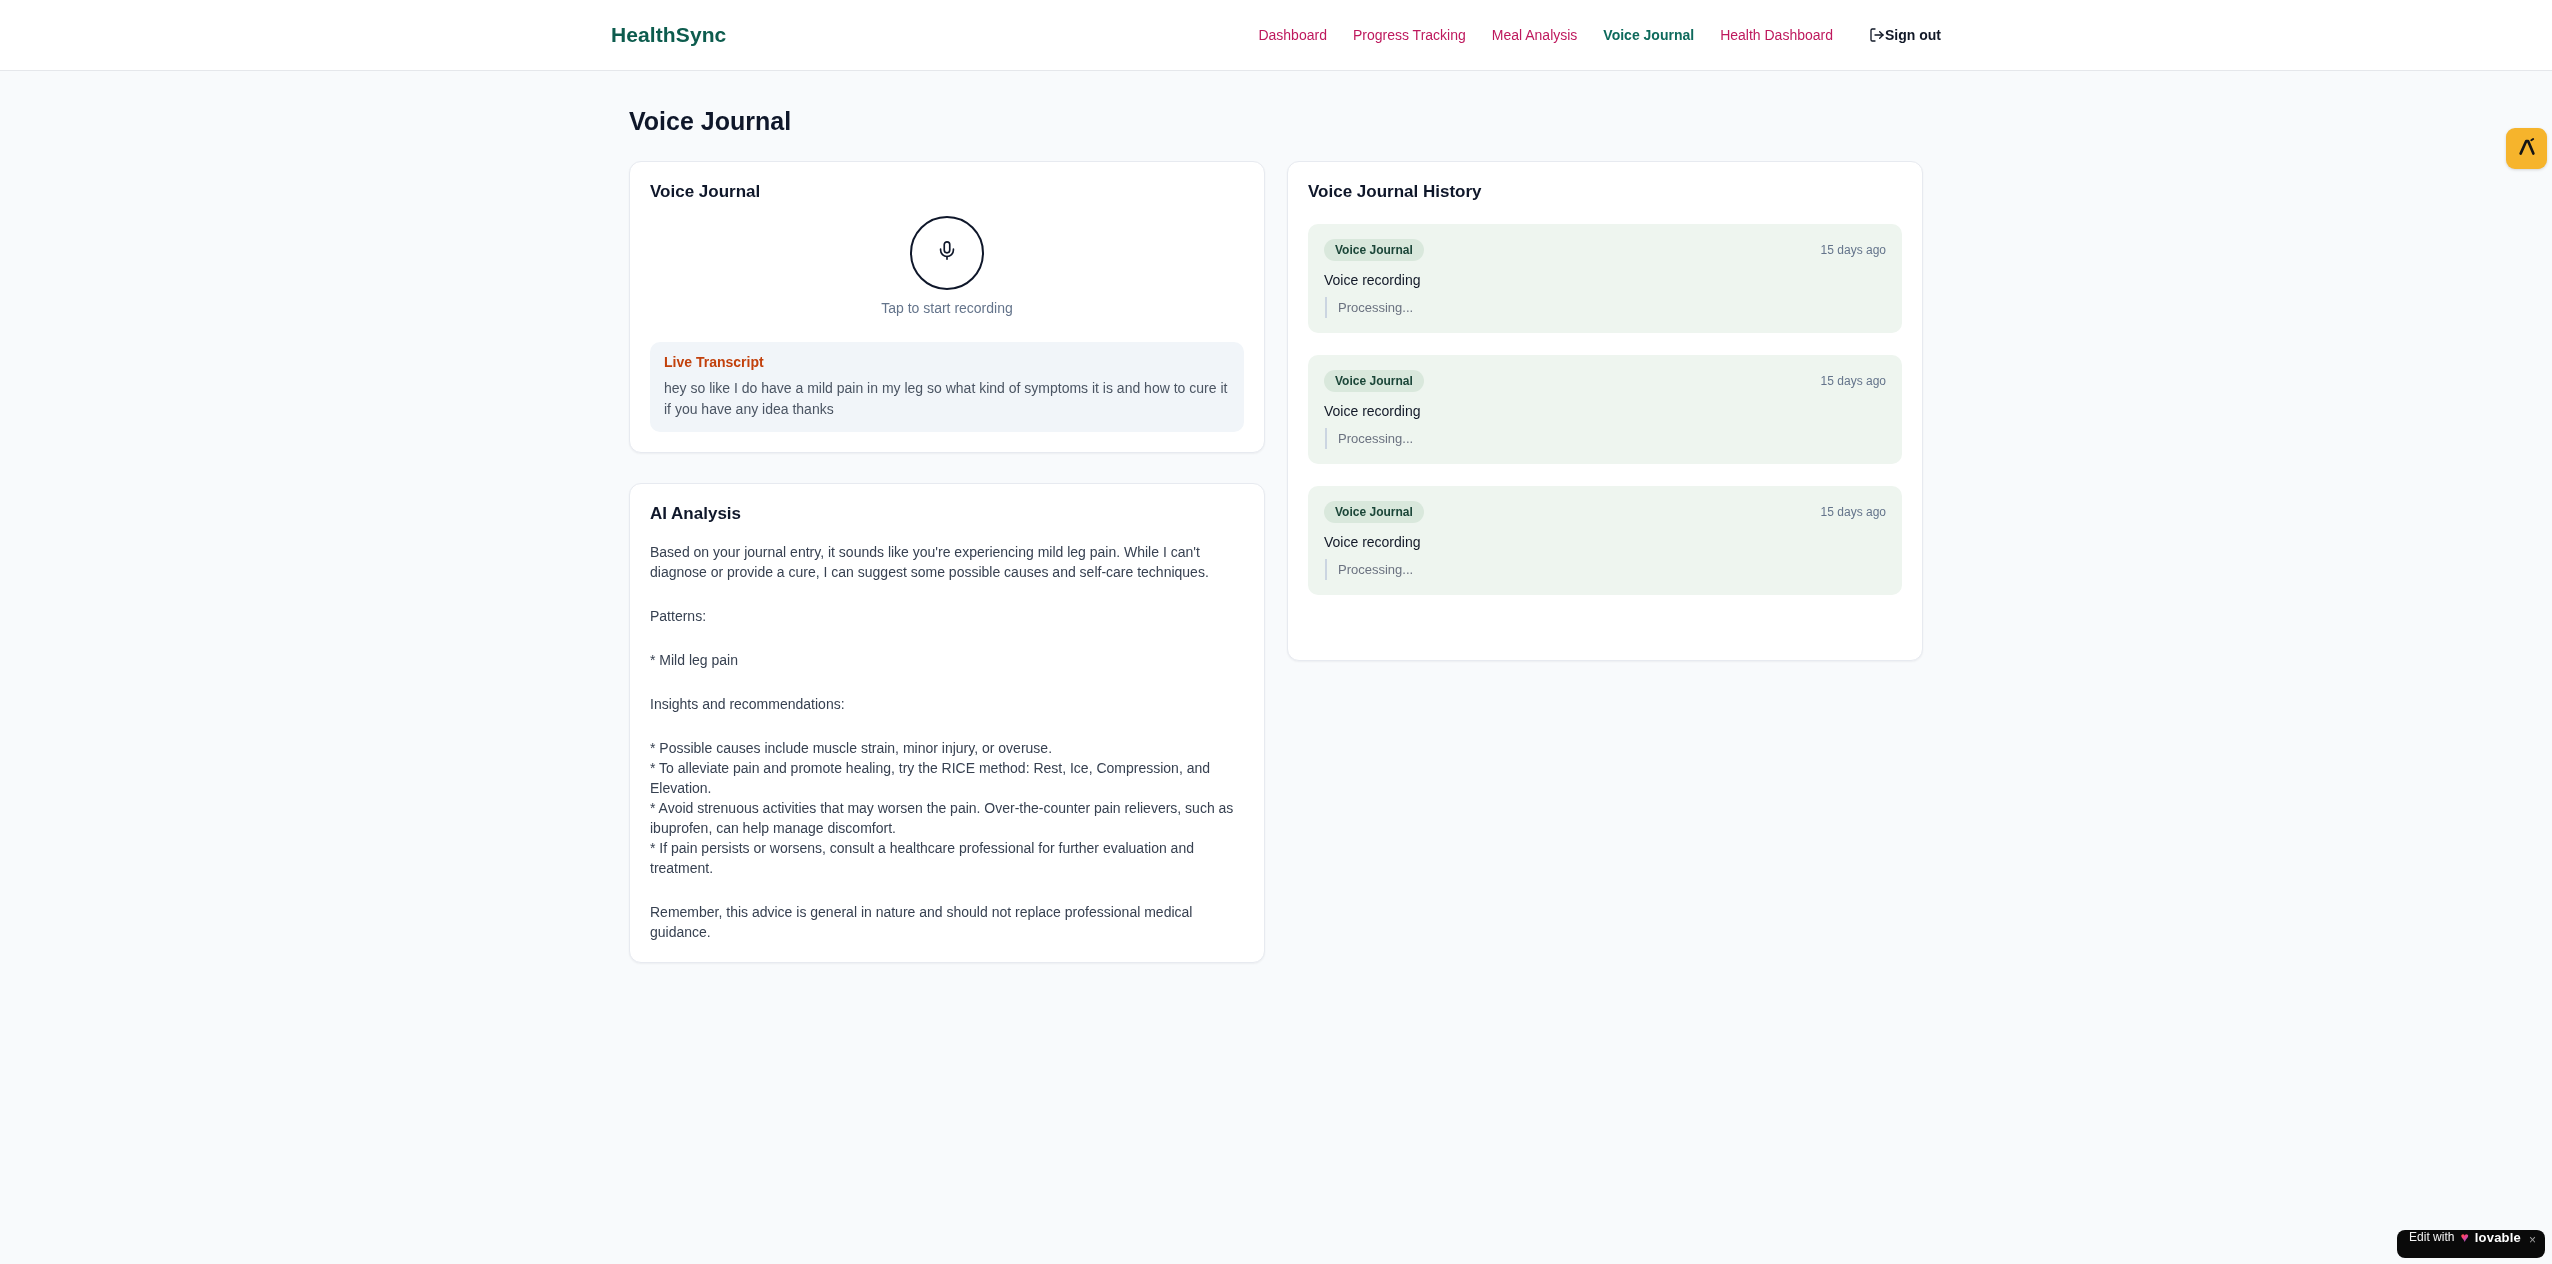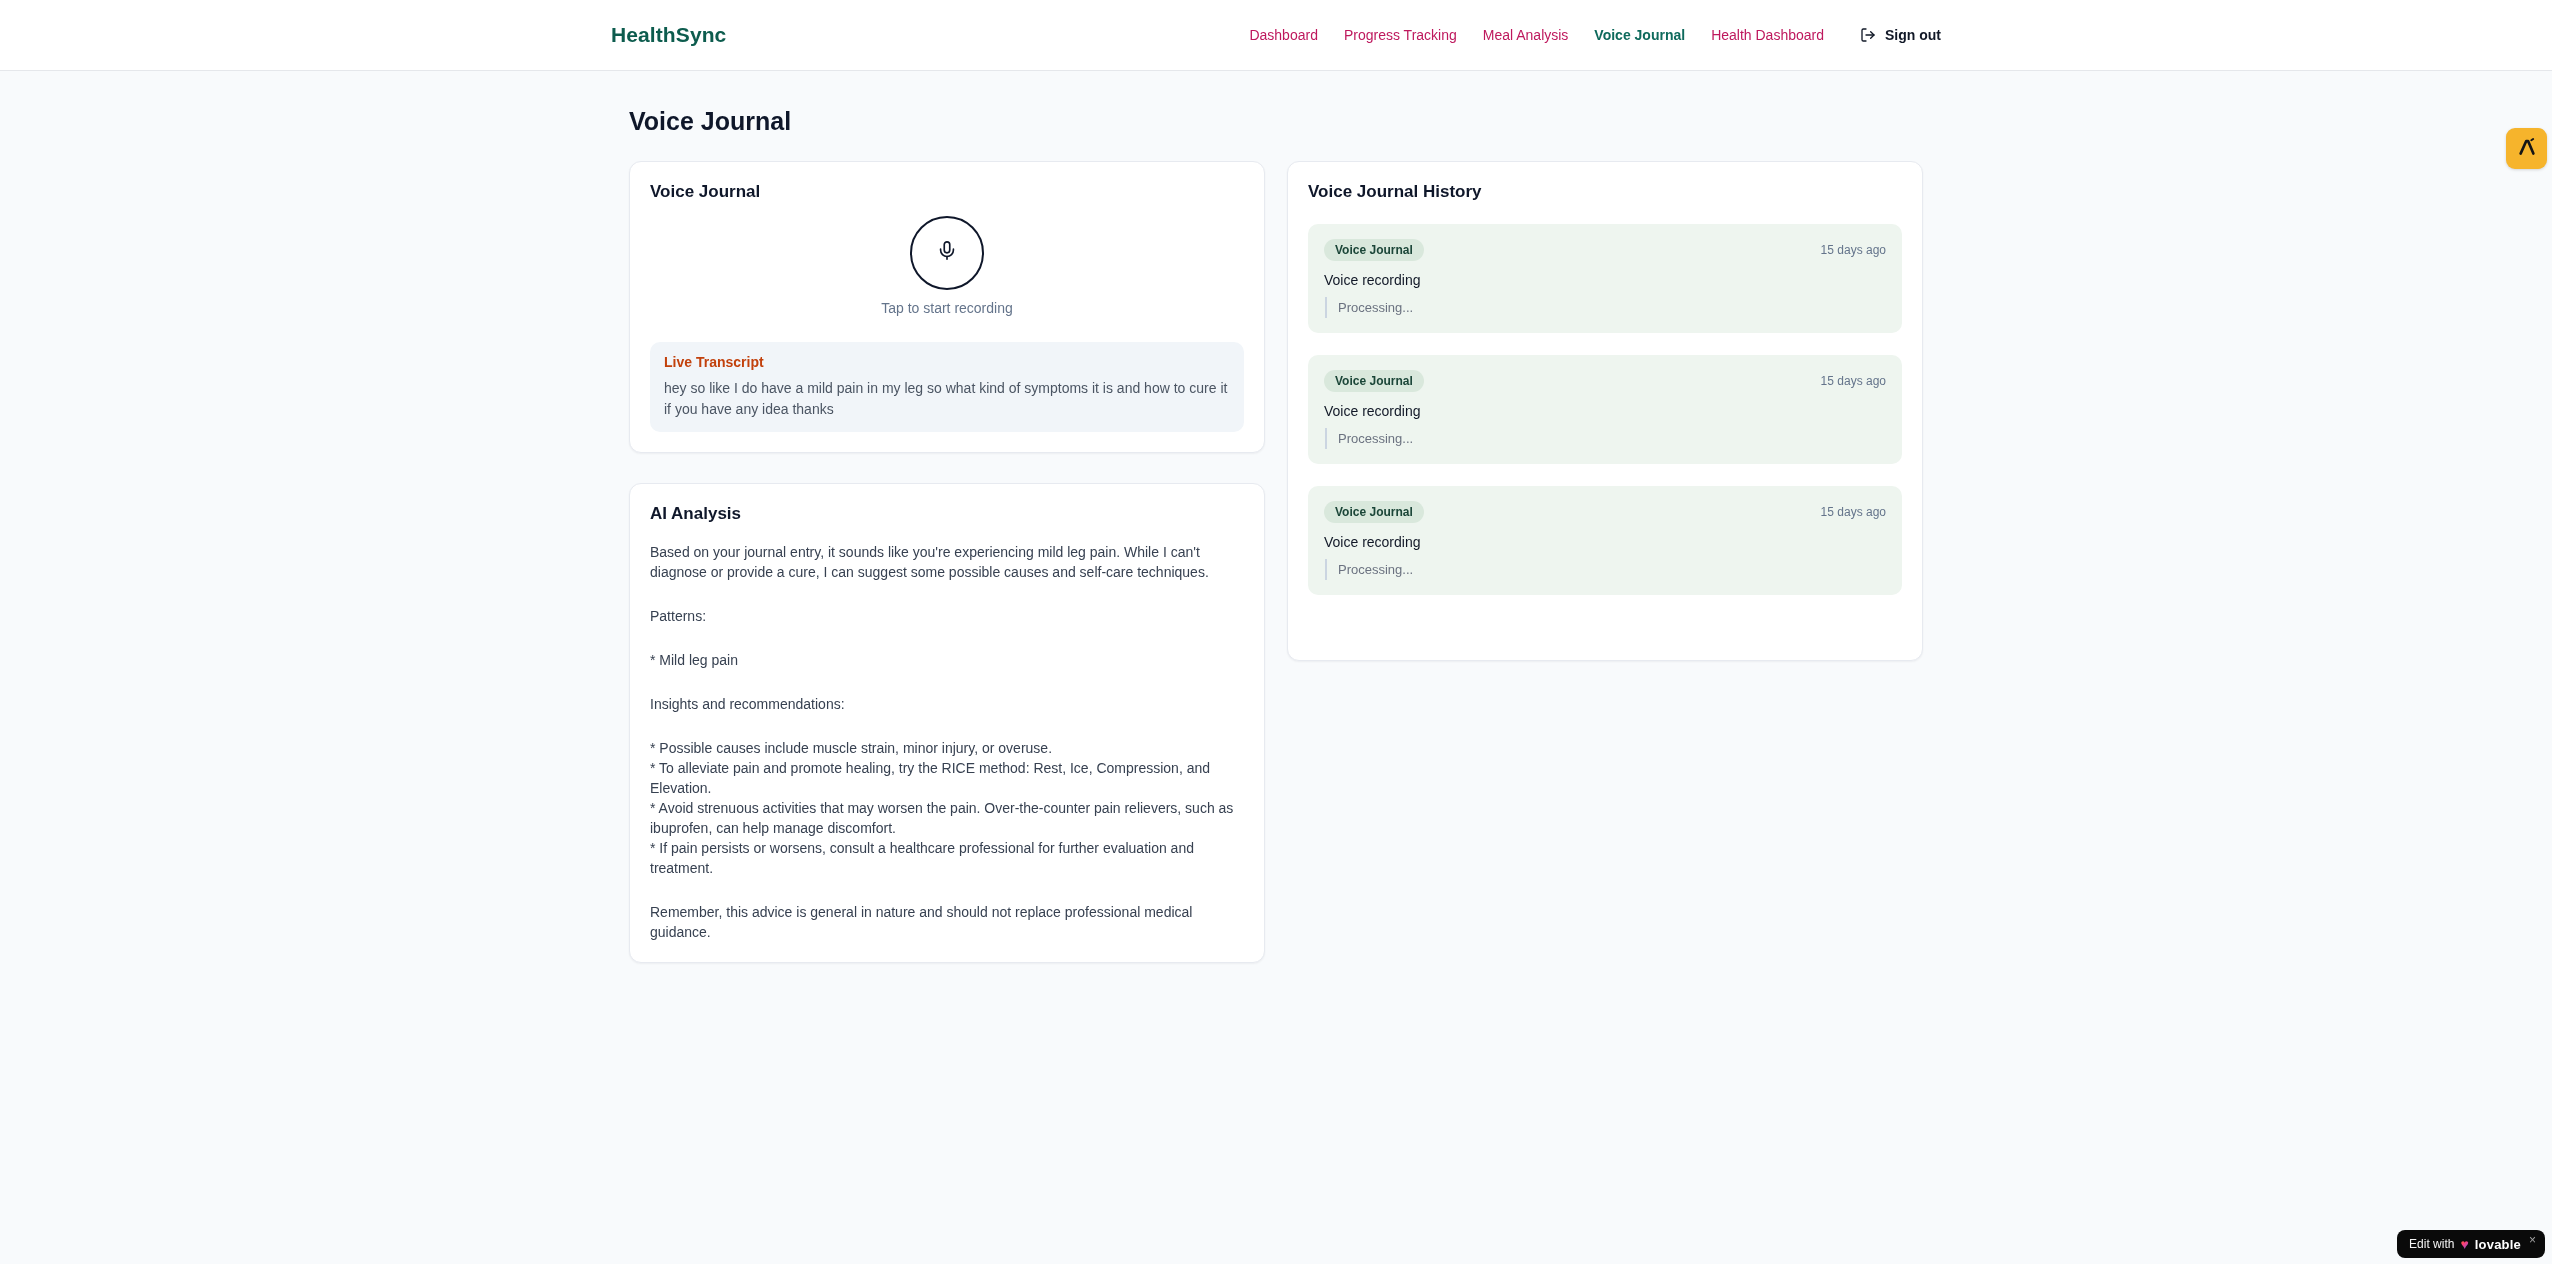"Sign out" .signout { gap: 9px -> none }
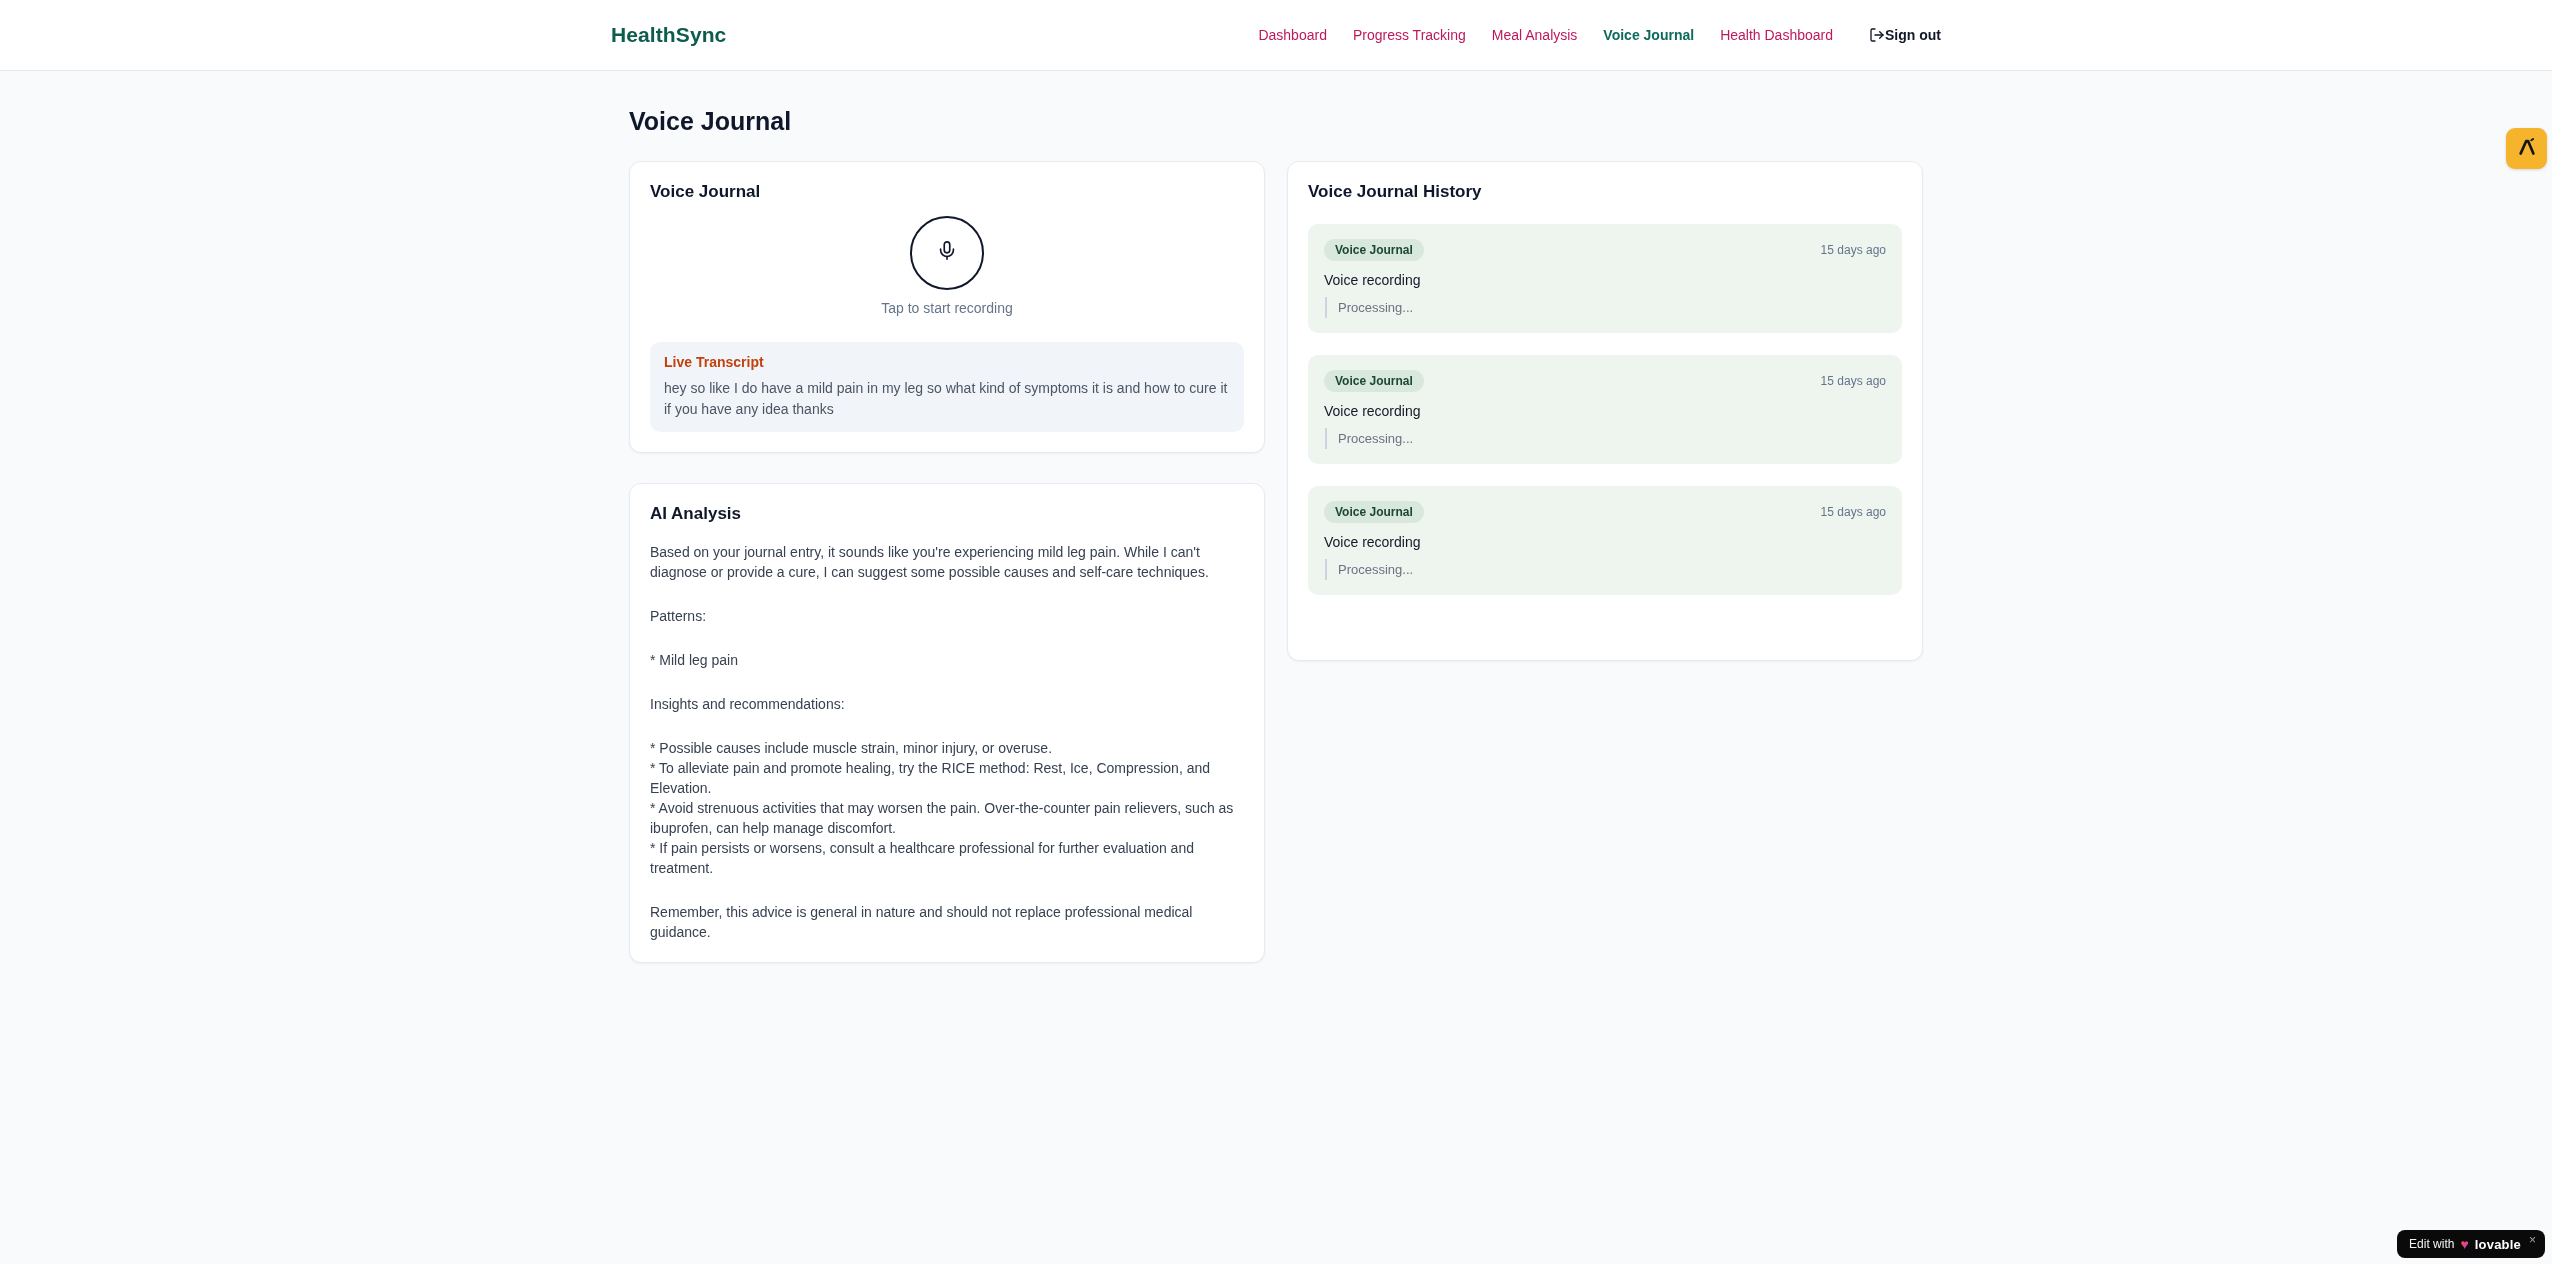"Edit with" .edit-badge { align-items: center -> flex-start }
